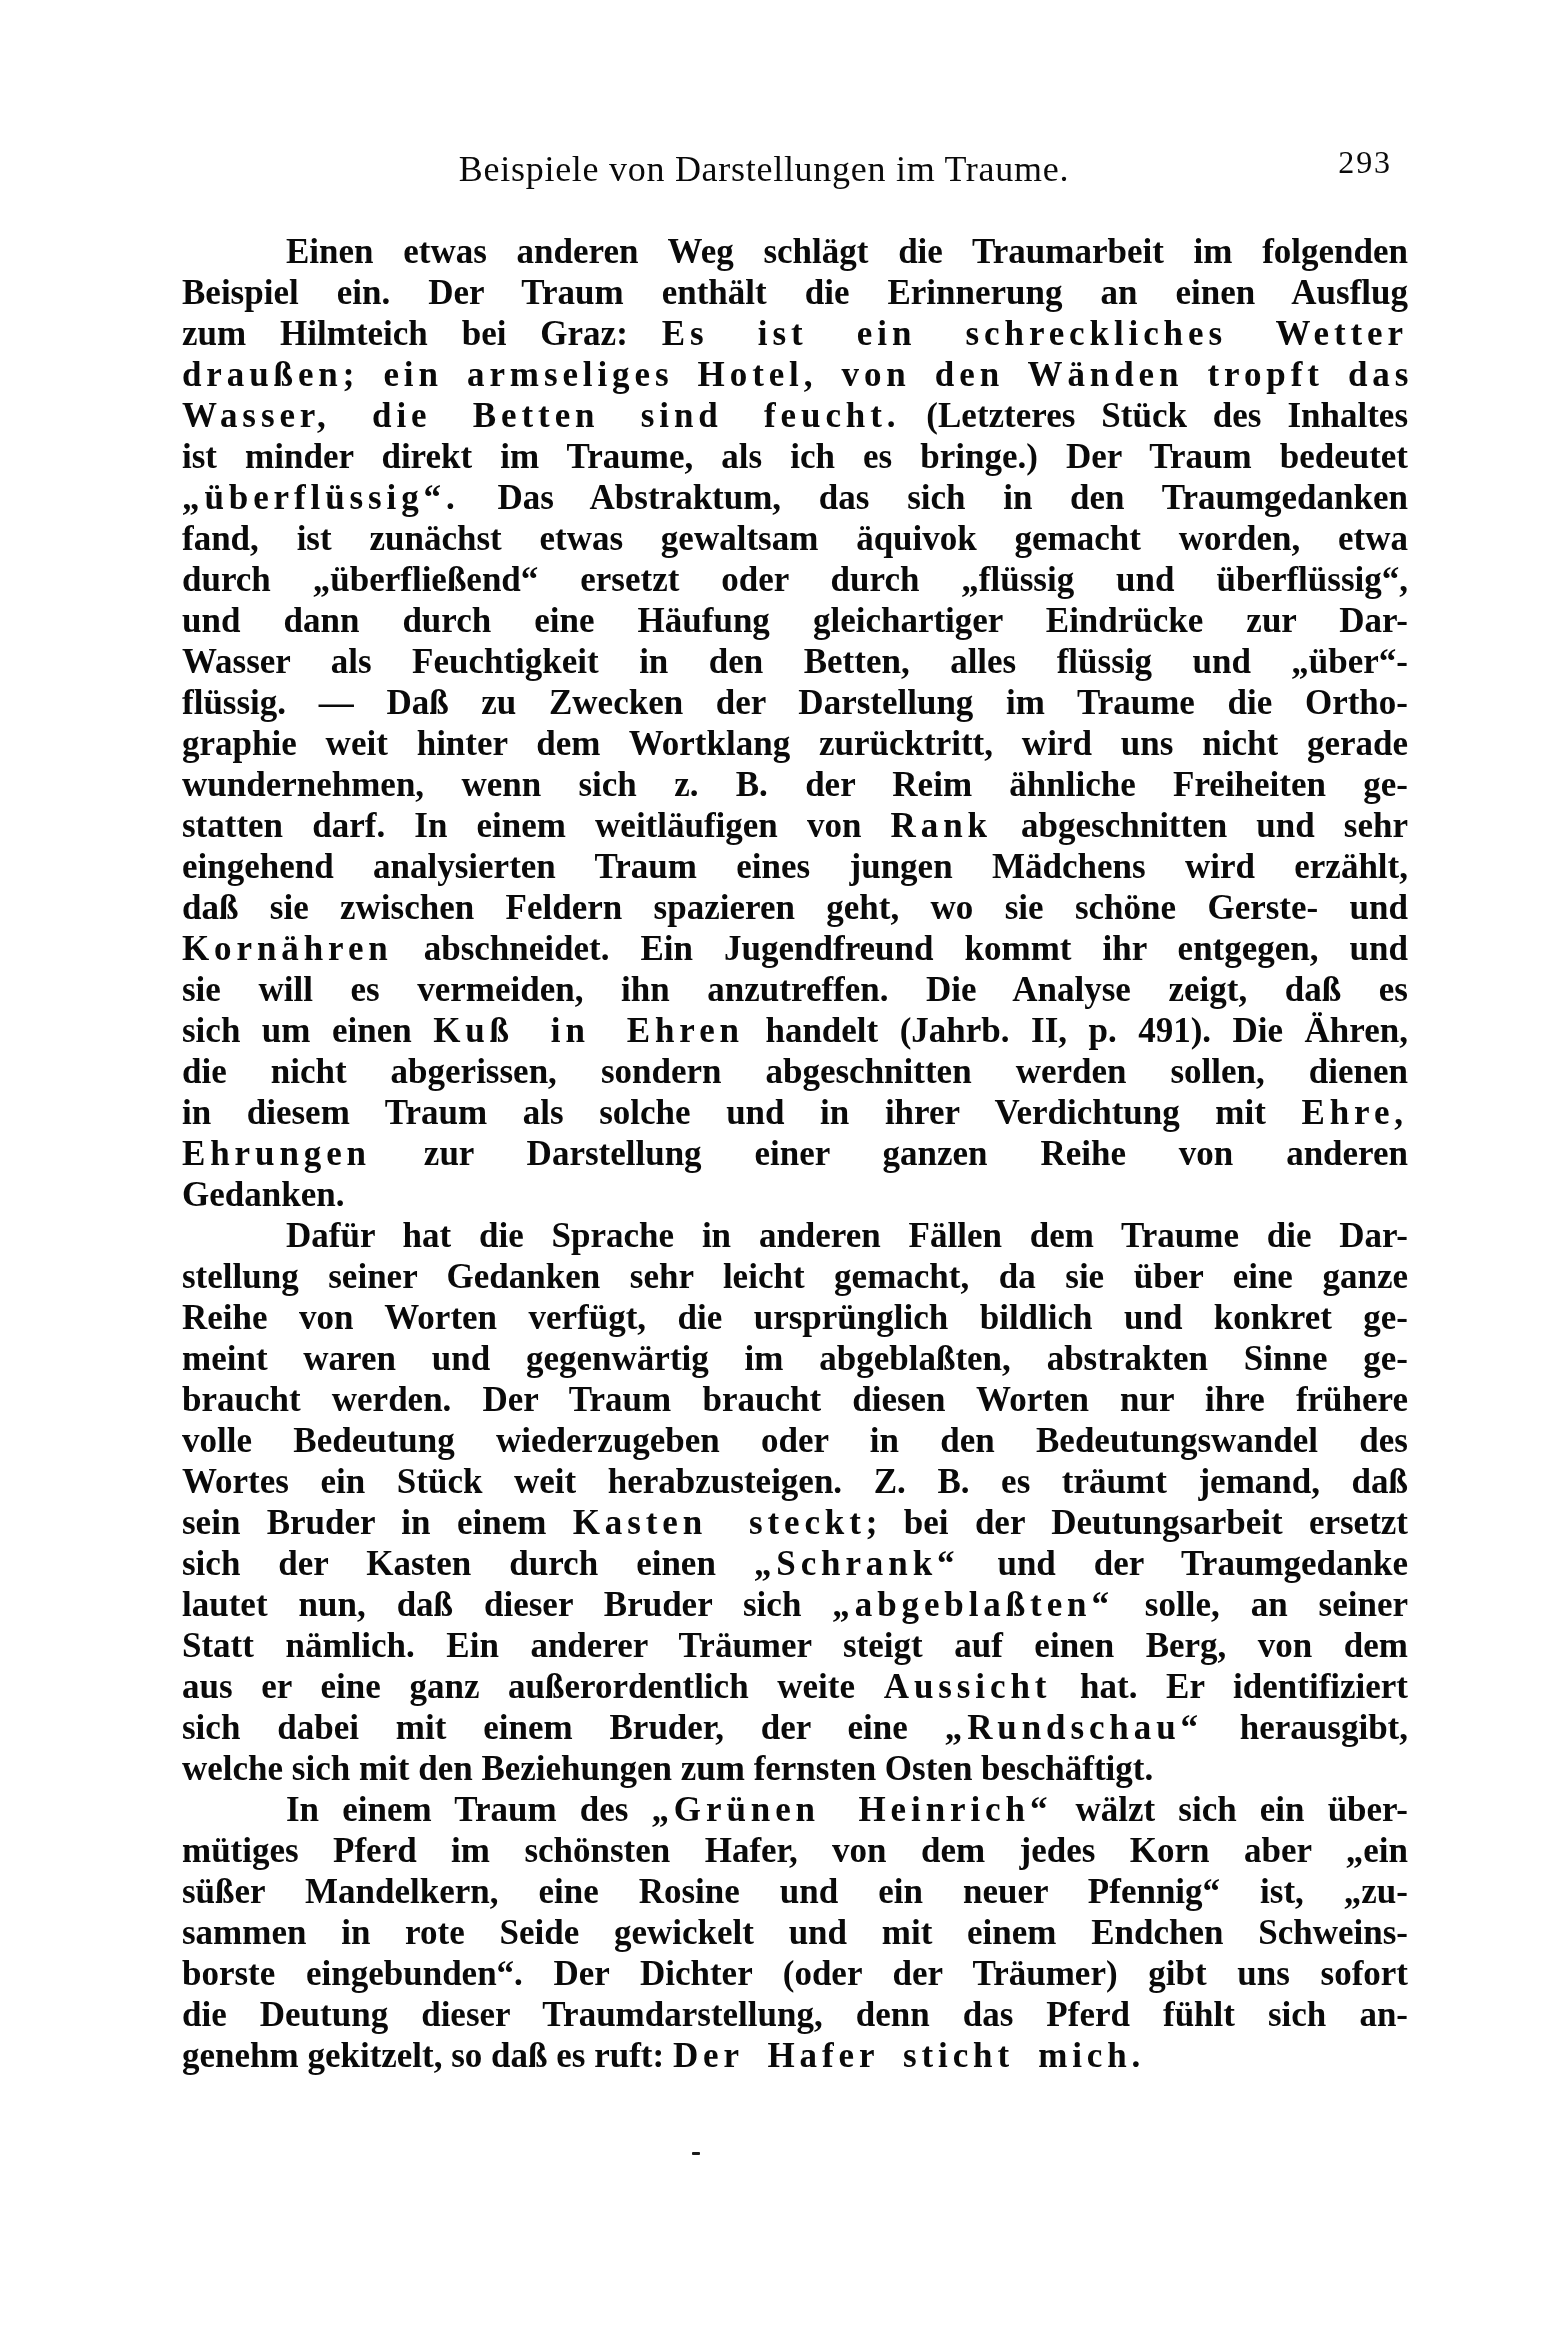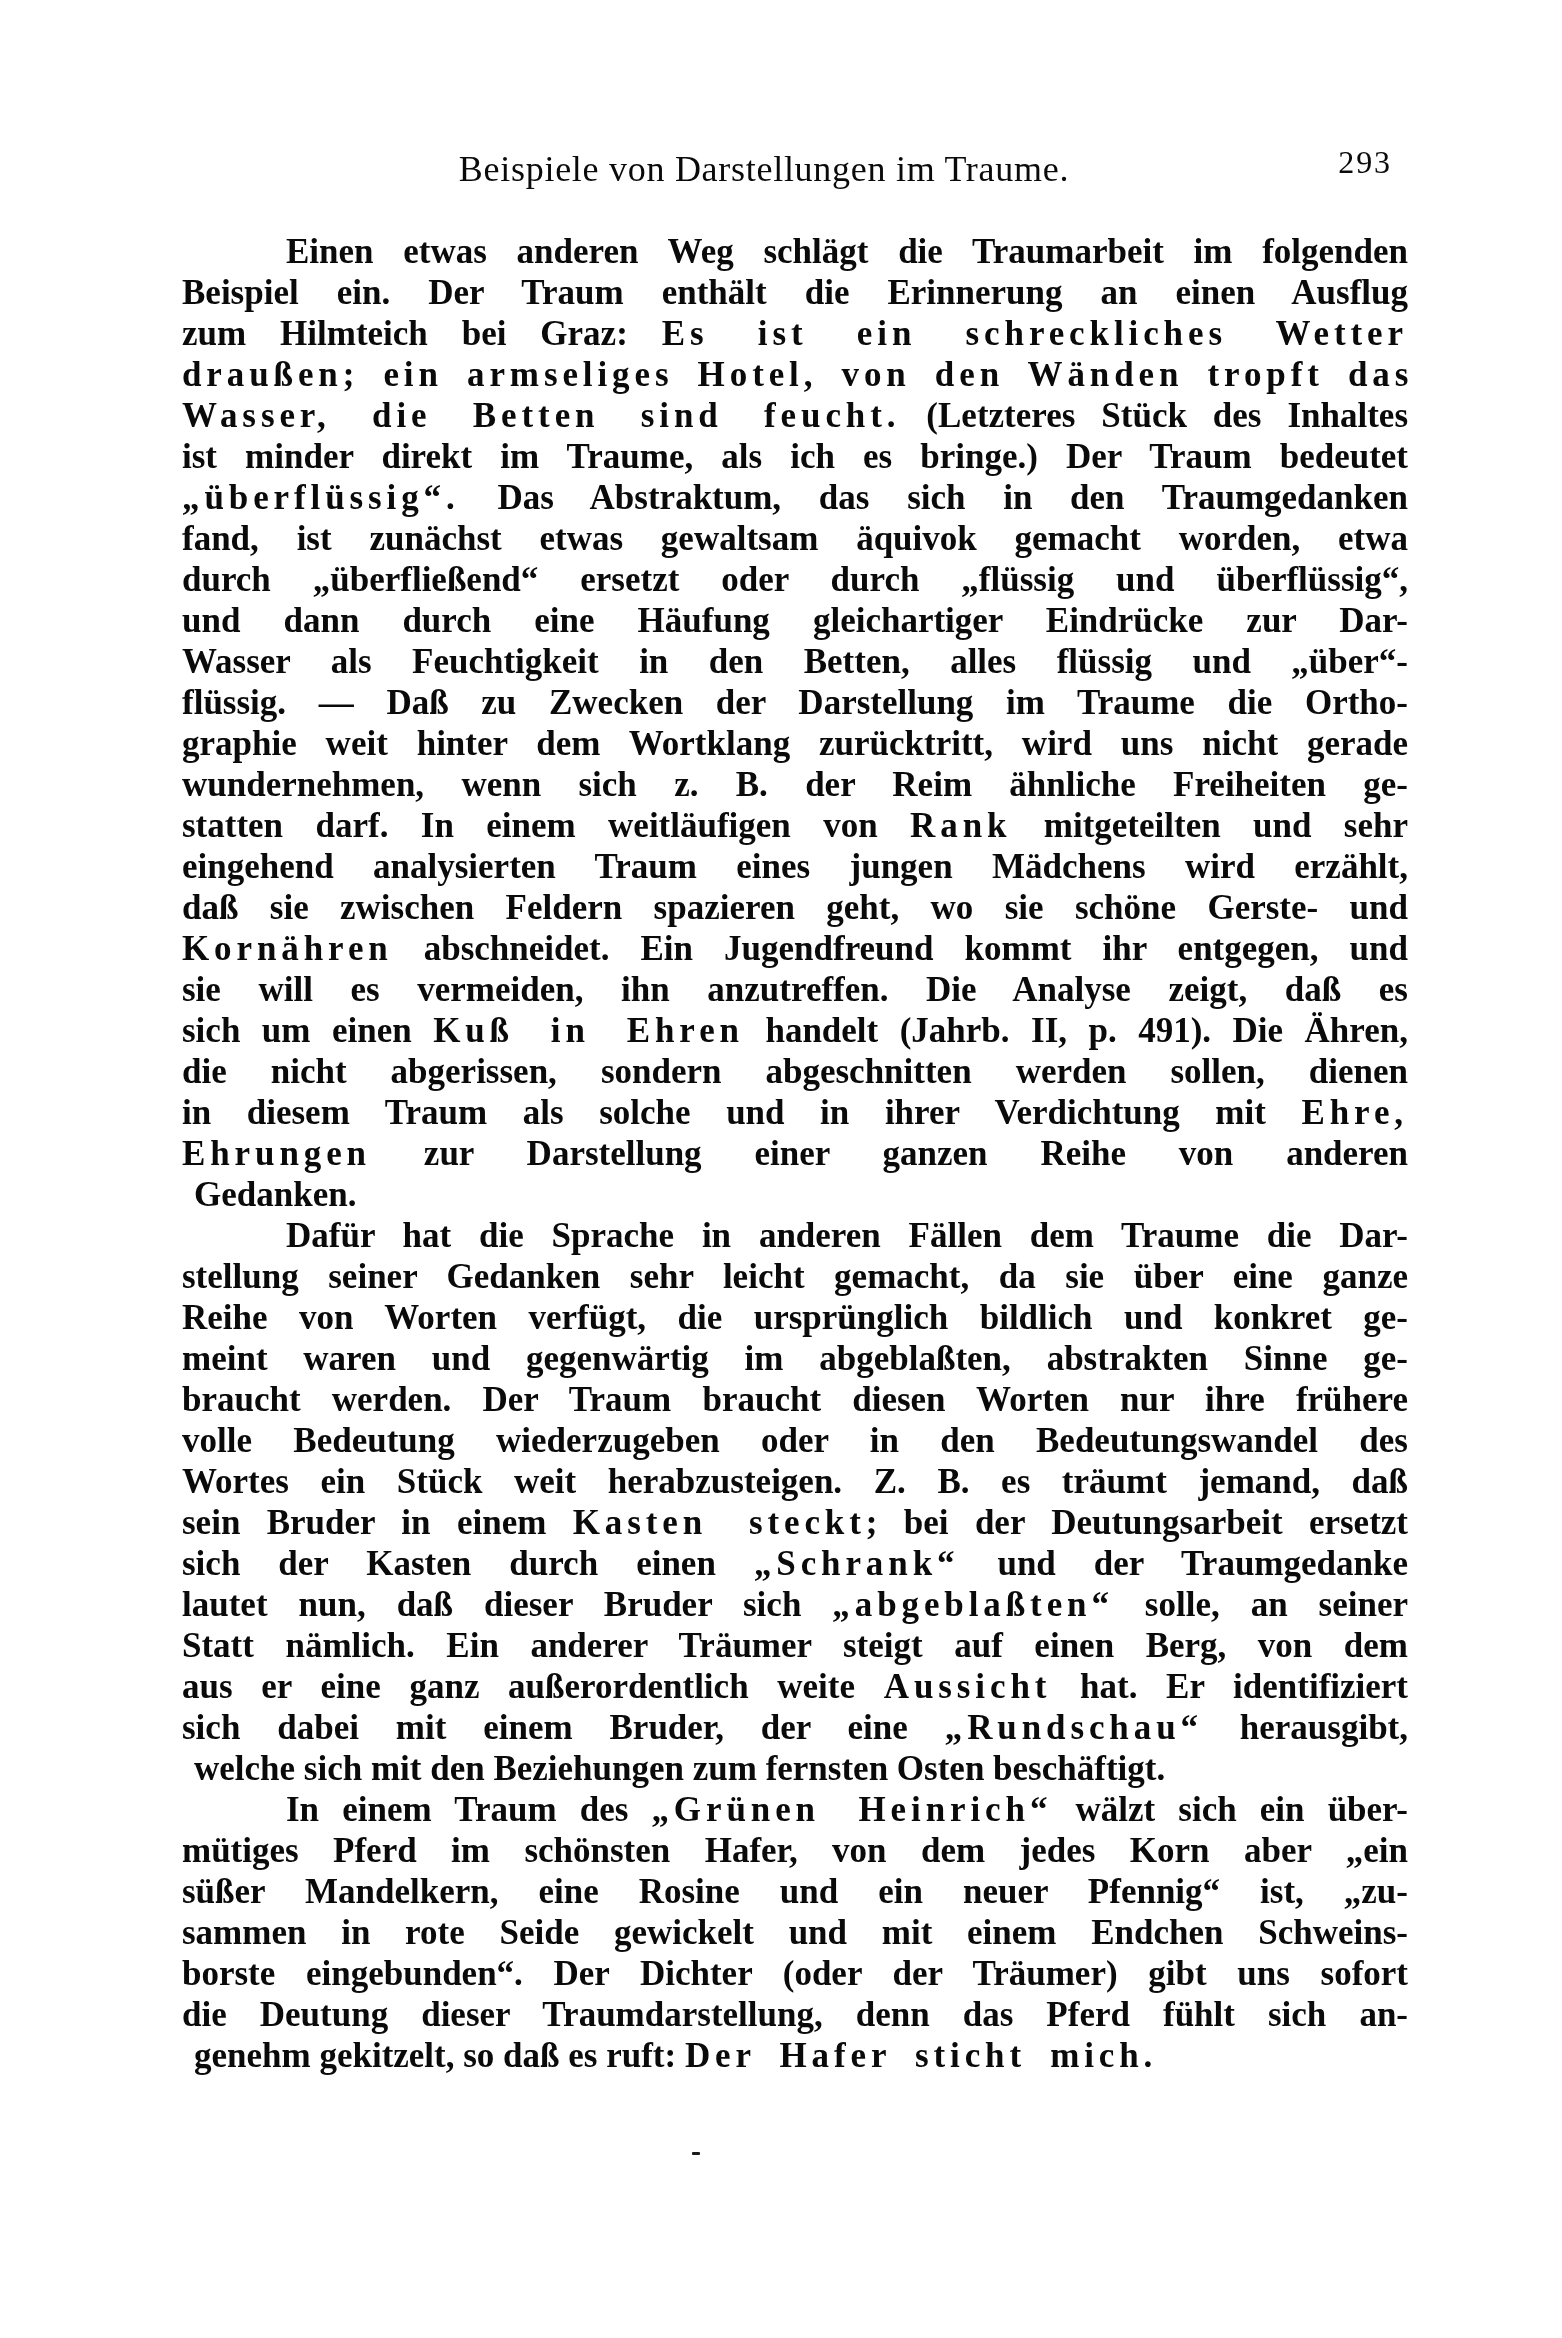"mitgeteilten und sehr" span.rg { text: mitgeteilten -> abgeschnitten }
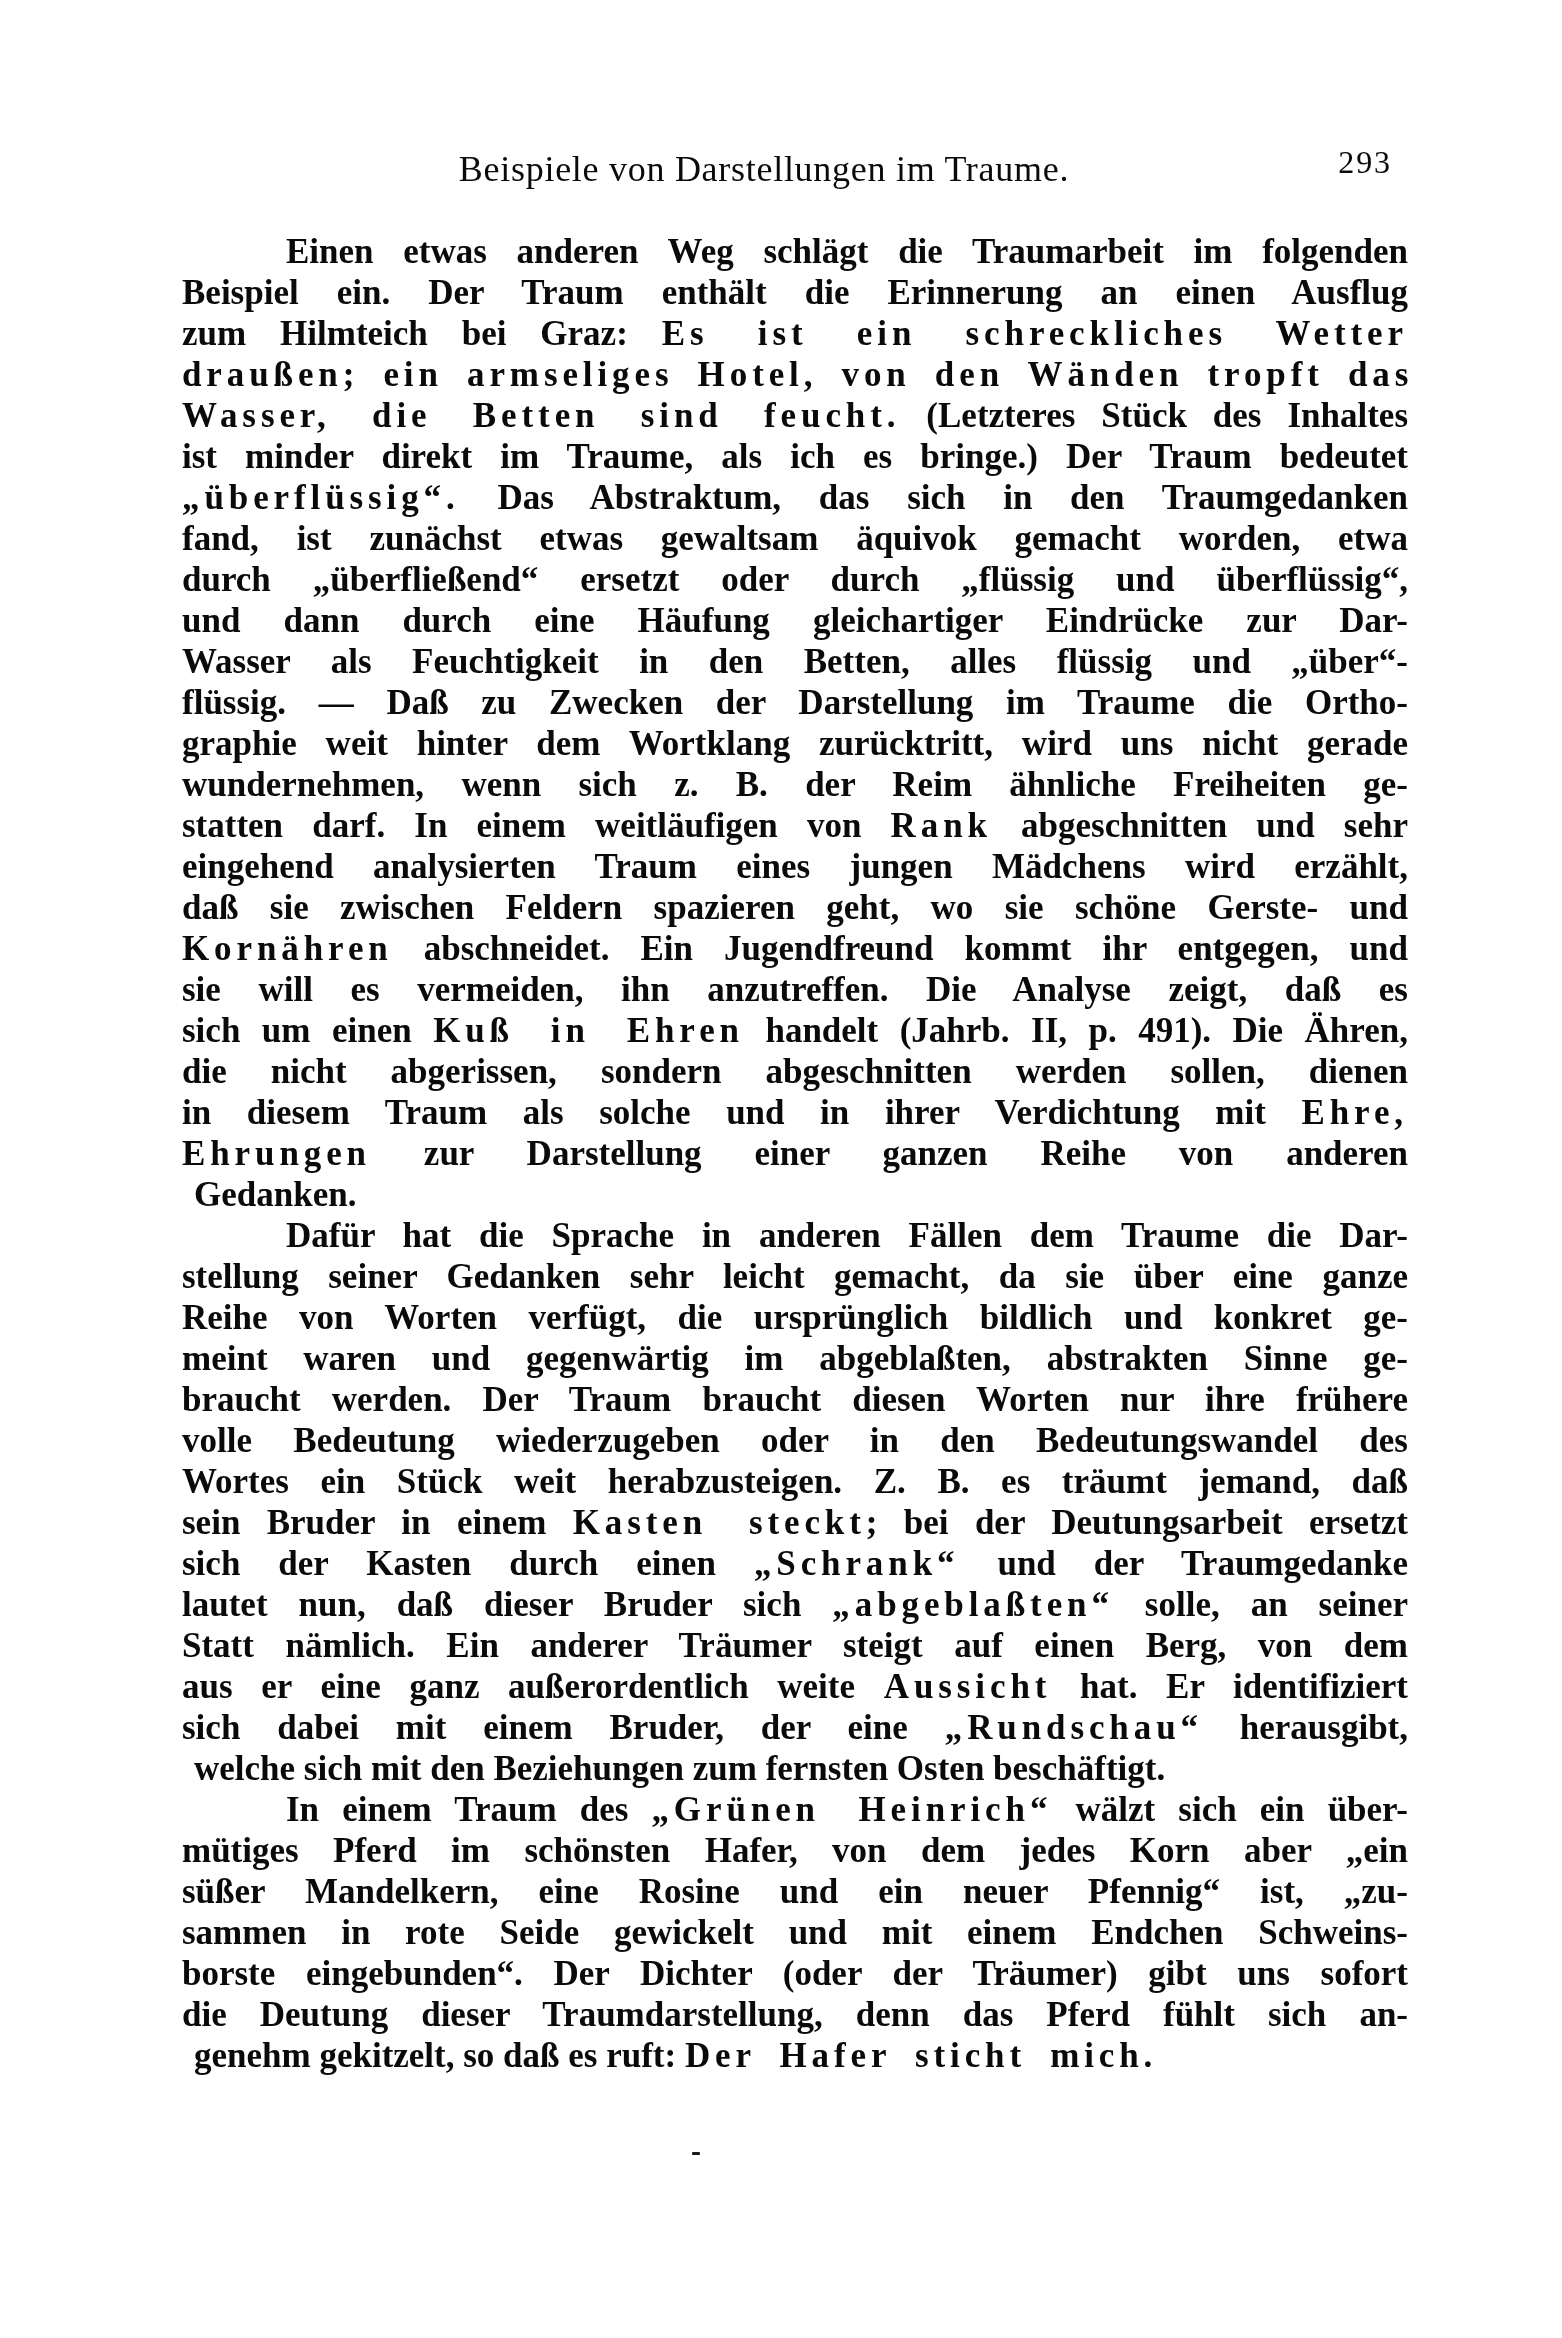"Gedanken." .line.last { margin-left: 12px -> none }
